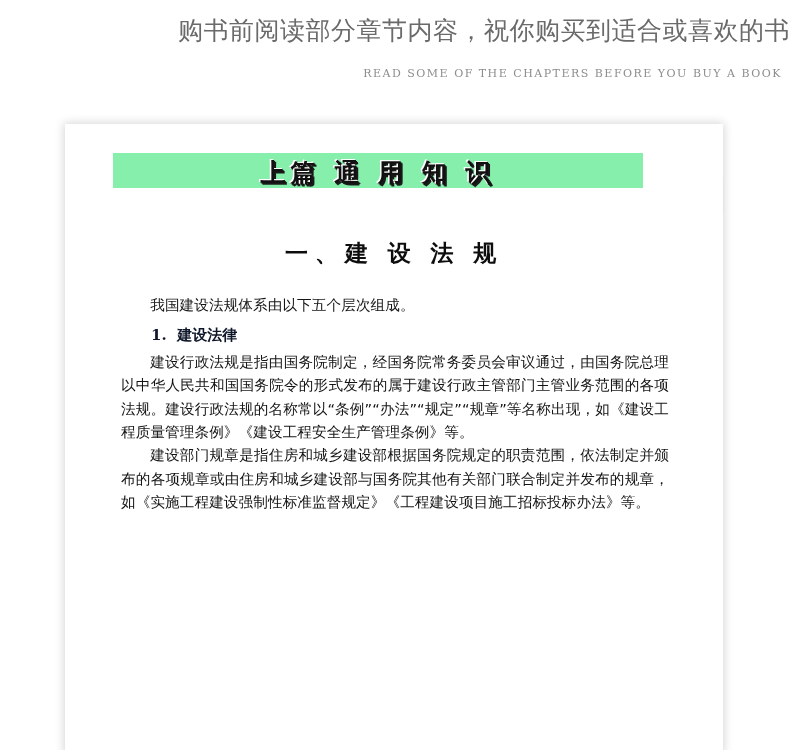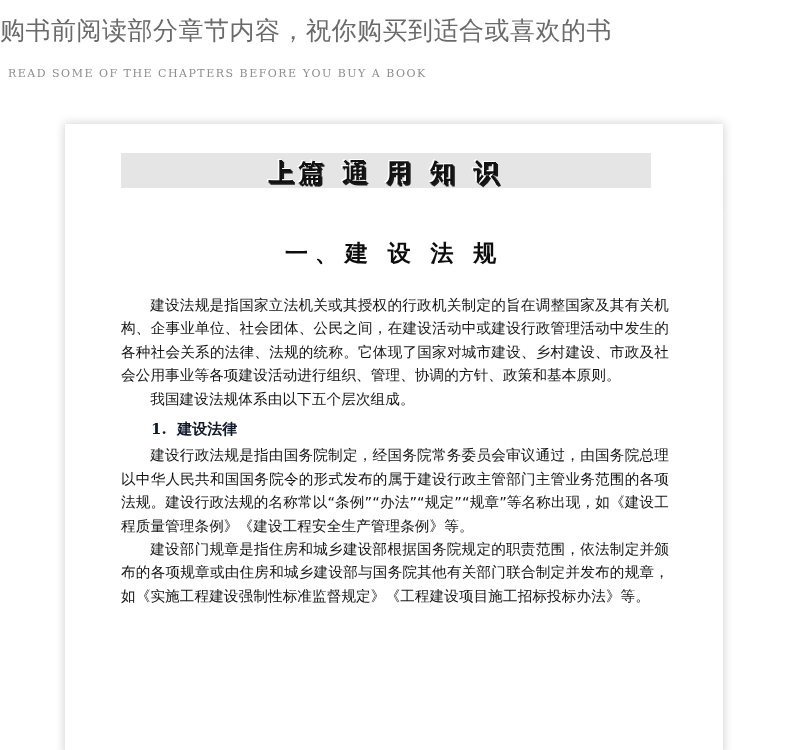"购书前阅读部分章节内容，祝你购买到适合或喜欢的书" .promo { text-align: left -> right }
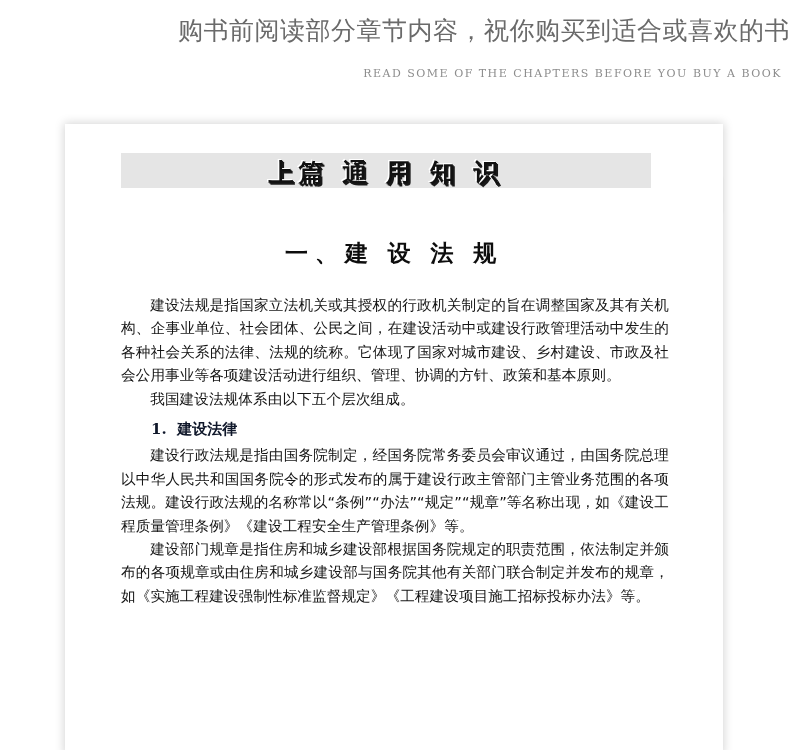"上篇 通 用 知 识" .banner { background: #e5e5e5 -> #86efac; left: 56px -> 48px }
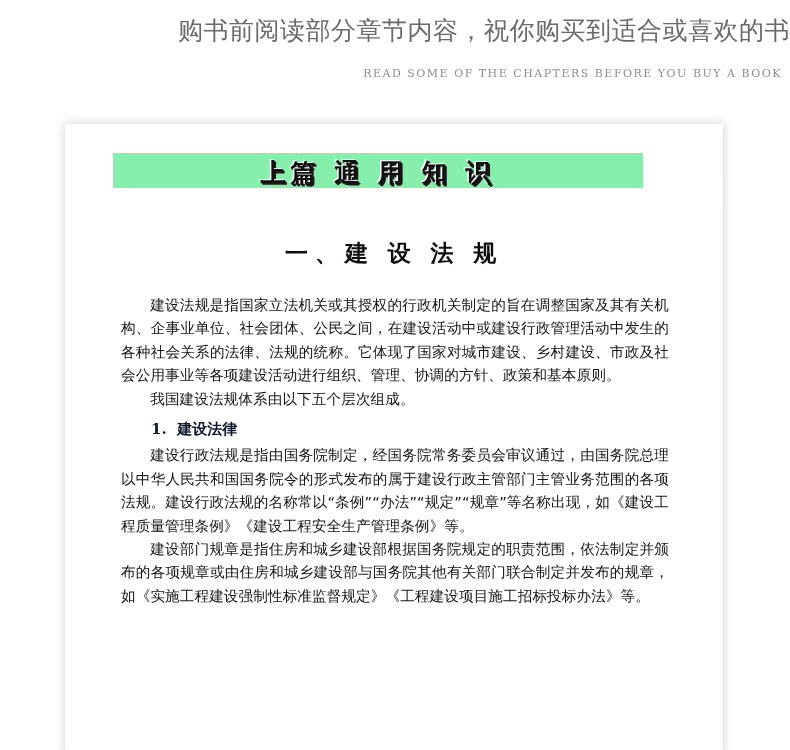"建设法规是指国家立法机关或其授权的行政机关制定的旨在调整国家及其有关机构、企事业" p.para { html: <p>建设法规是指国家立法机关或其授权的行政机关制定的旨在调整国家及其有关机构、企事业单位、社会团体、公民之间，在建设活动中或建设行政管理活动中发生的各种社会关系的法律、法规的统称。它体现了国家对城市建设、乡村建设、市政及社会公用事业等各项建设活动进行组织、管理、协调的方针、政策和基本原则。</p> -> none }
